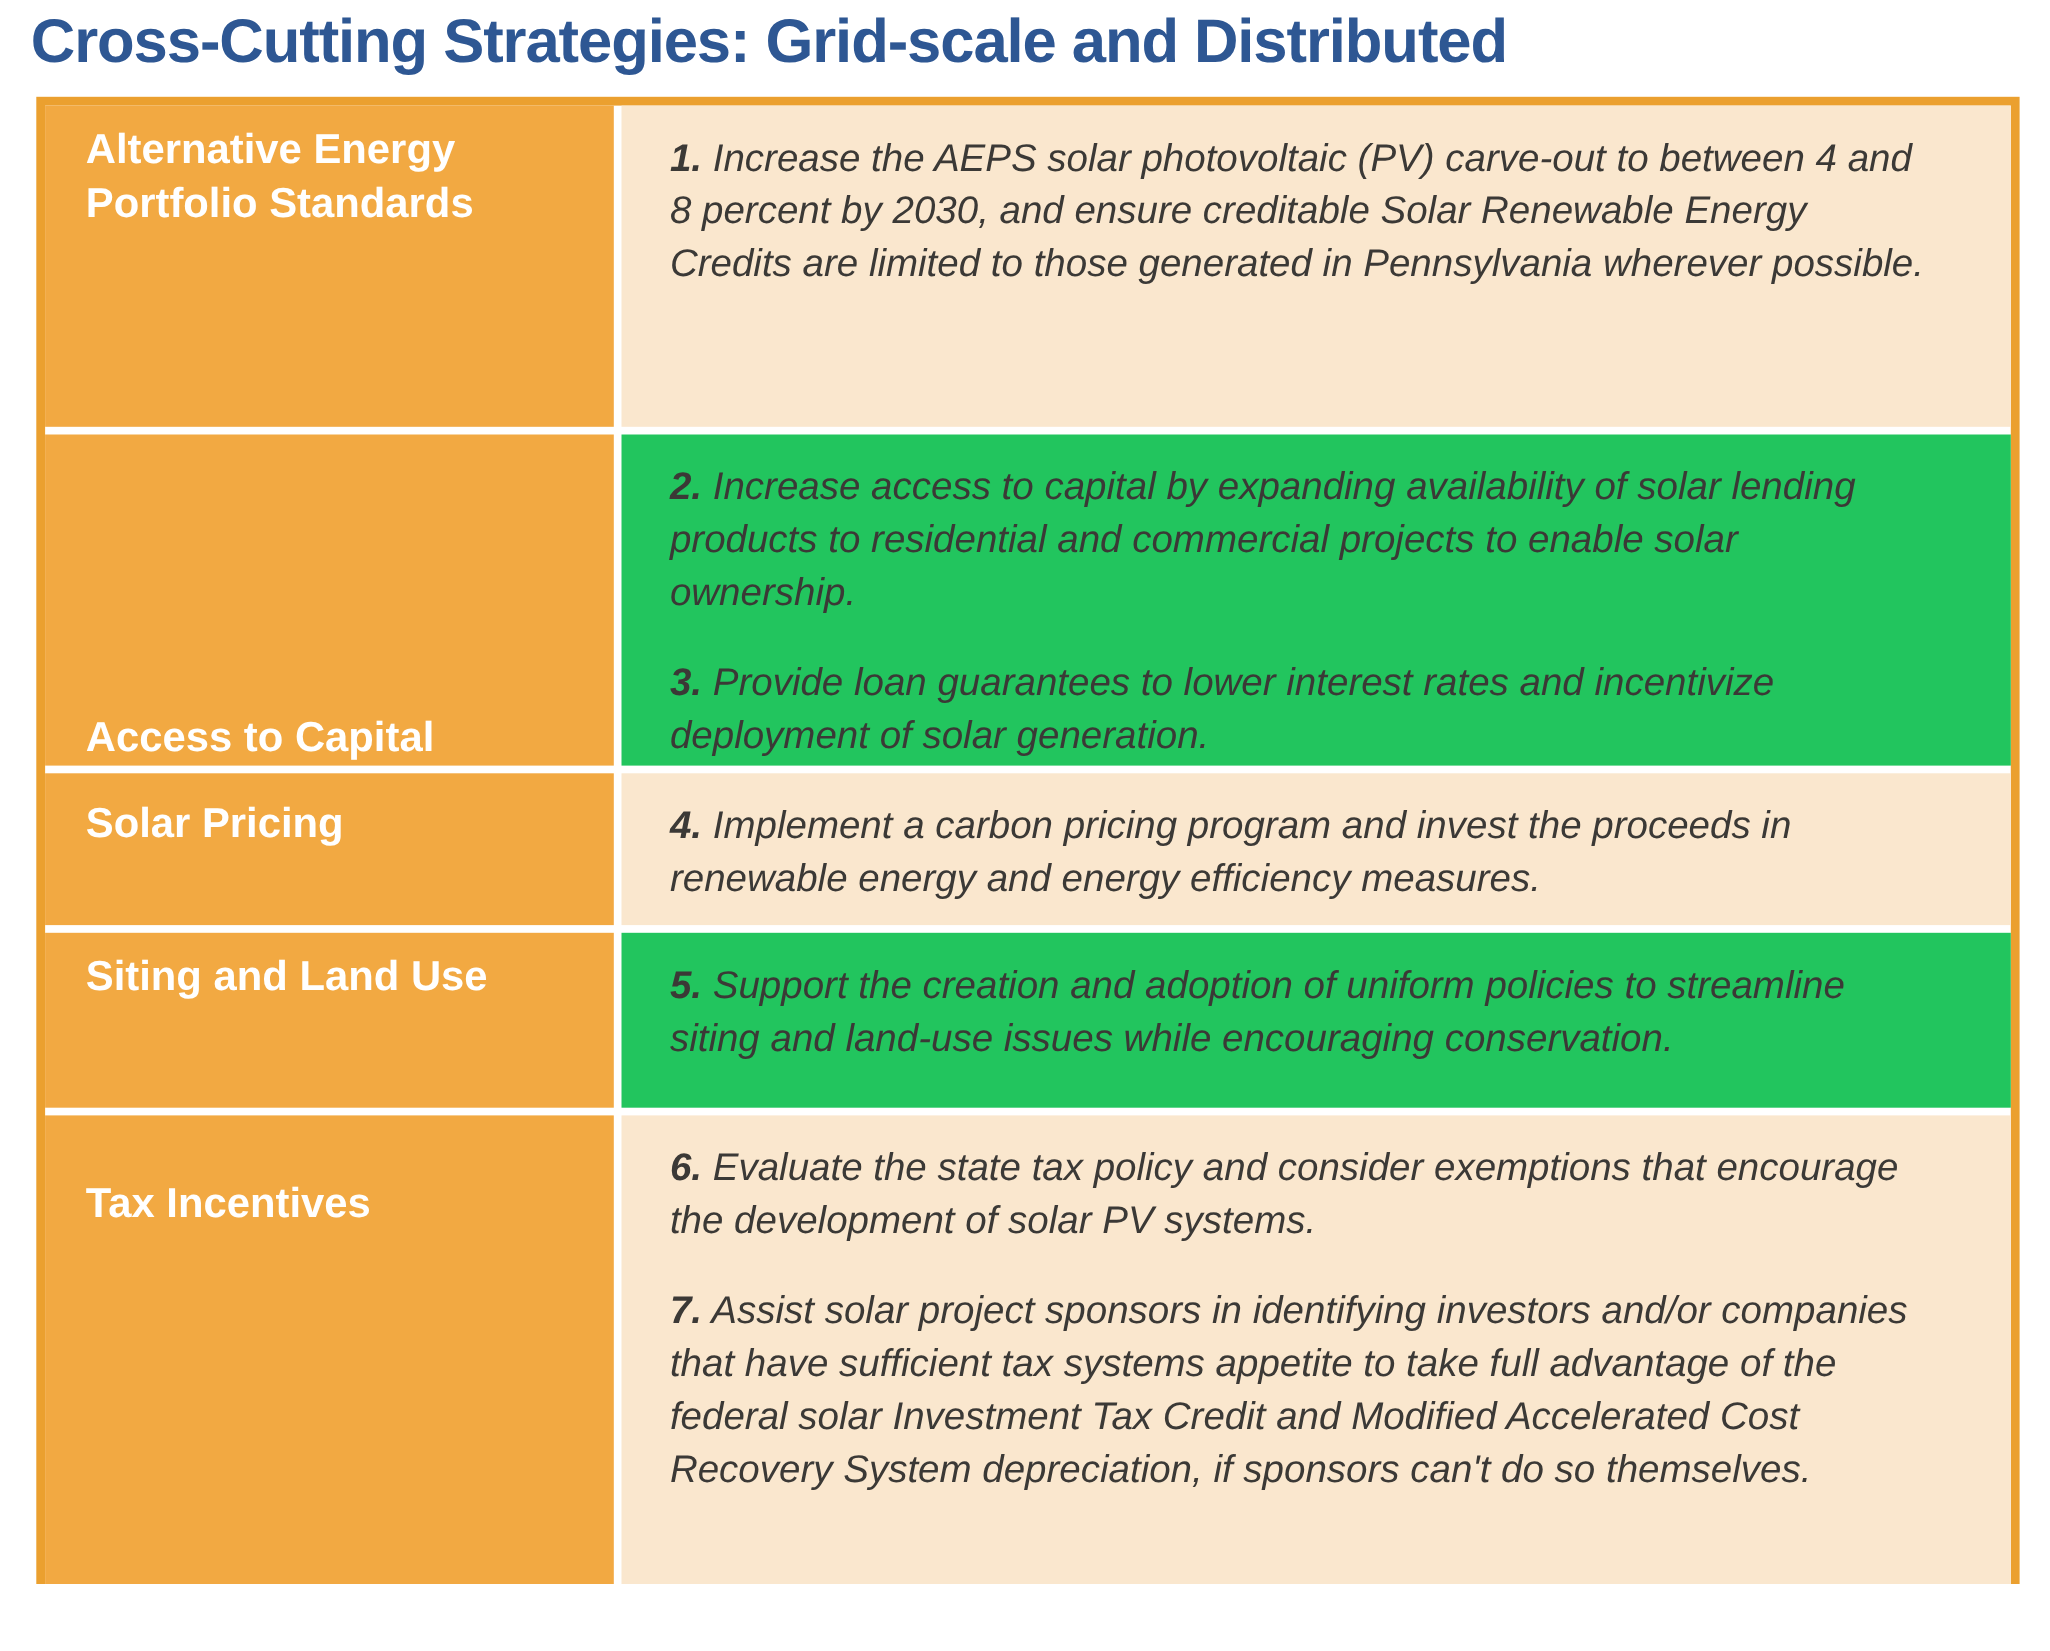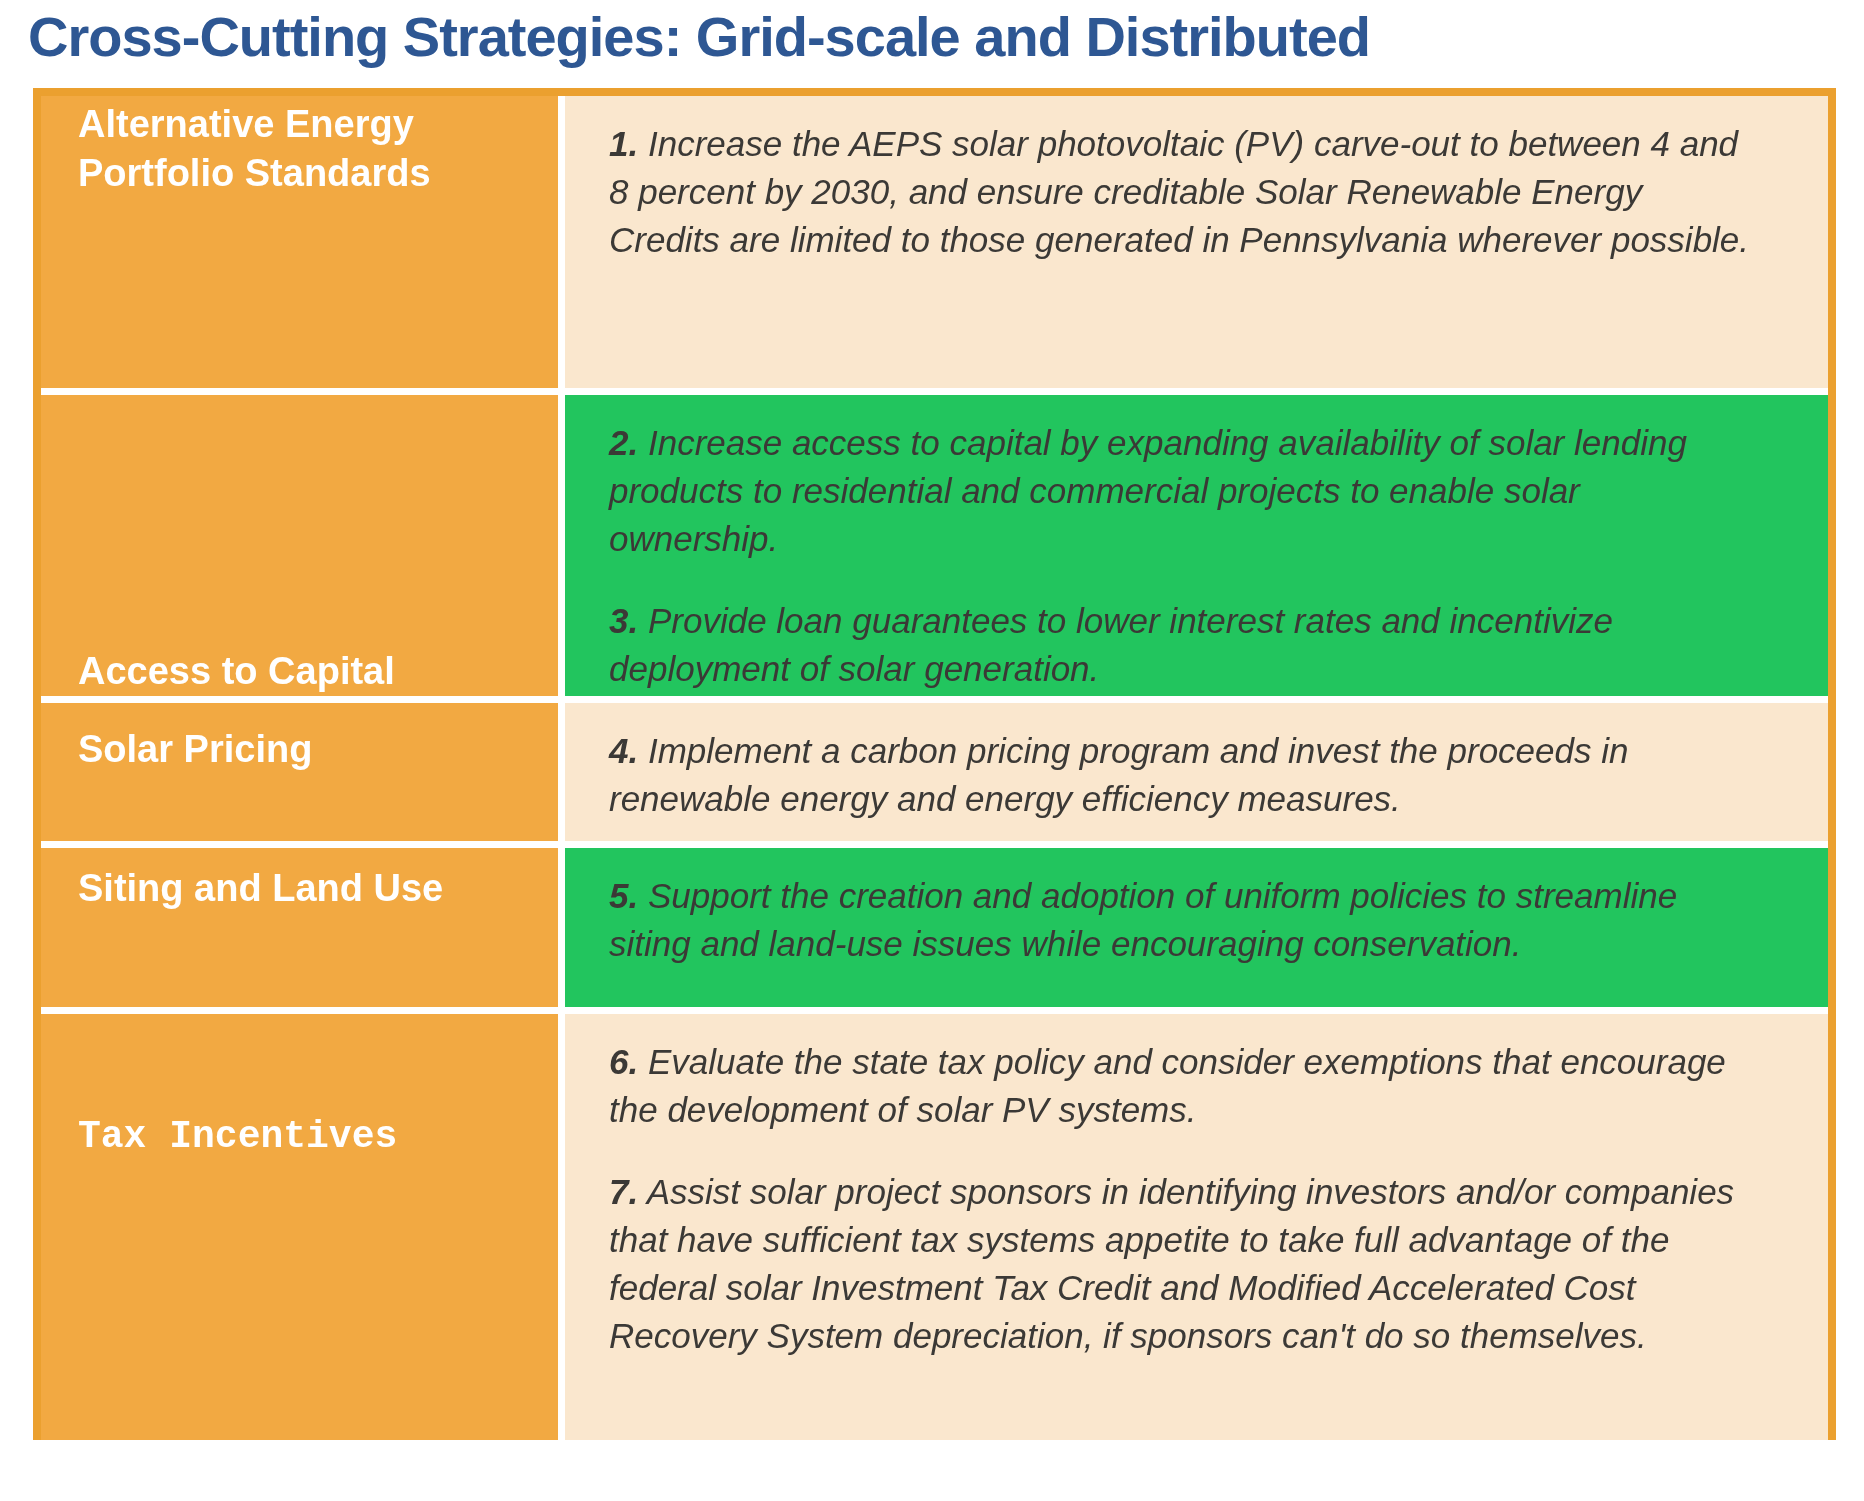"Alternative Energy Portfolio Standards" .cat-cell.v-top-sm { padding-top: 4px -> 16px }
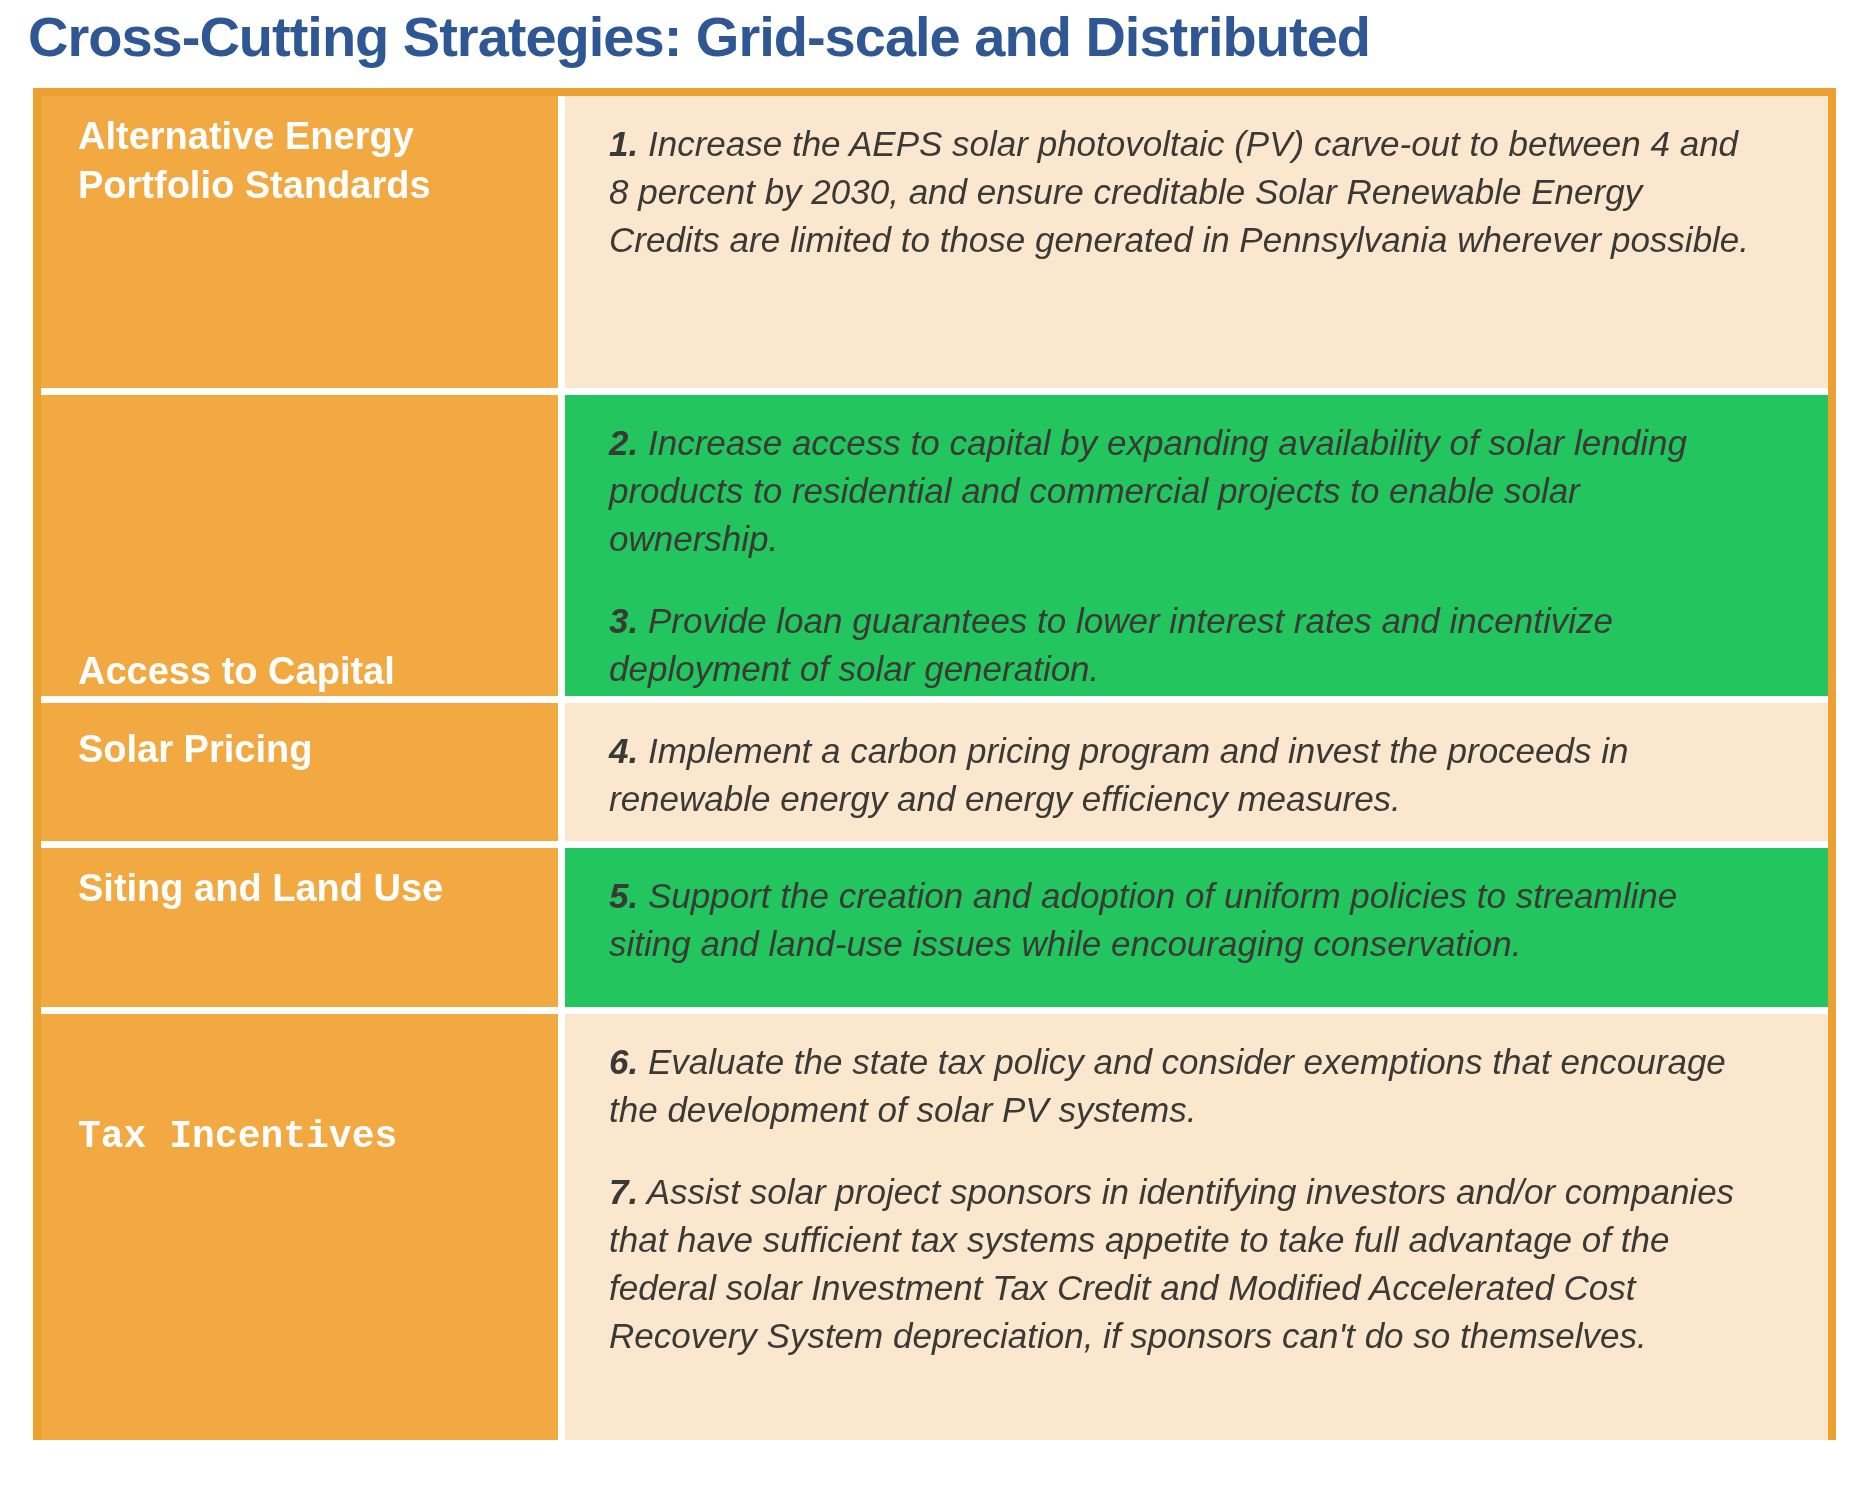"Tax Incentives" .cat-cell.v-offset-big { font-family: Liberation Mono, monospace -> none; padding-top: 98px -> 56px }
